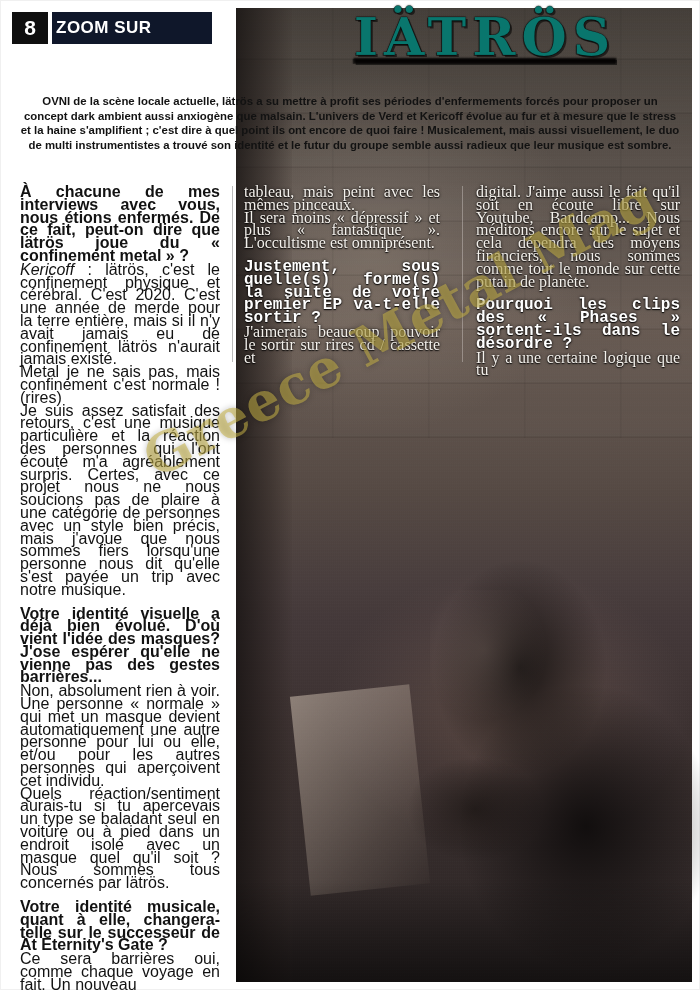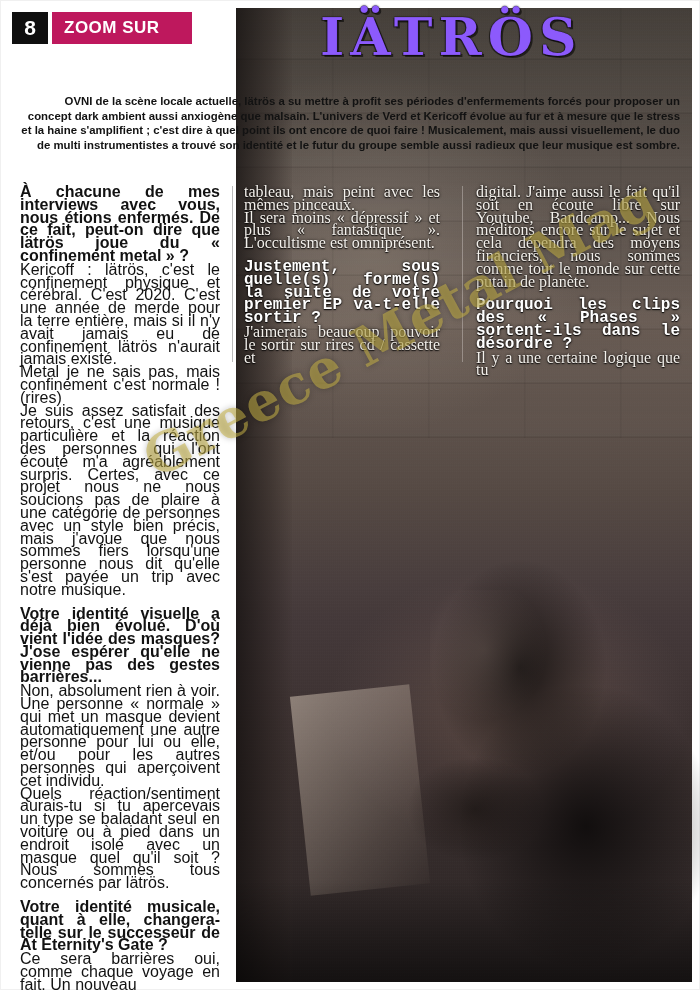"ZOOM SUR" .section-box { background: #be185d -> #0f172a; padding-left: 12px -> 4px; width: 140px -> 160px }
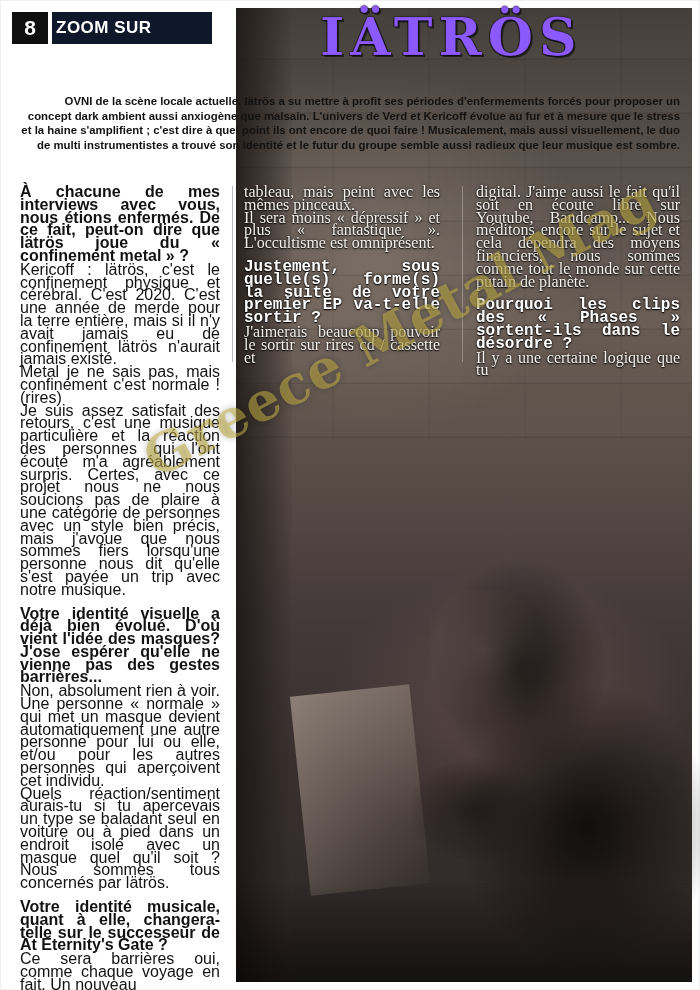"IÄTRÖS" .band-title { color: #8b5cf6 -> #0f766e; text-align: none -> center; text-decoration: none -> underline }
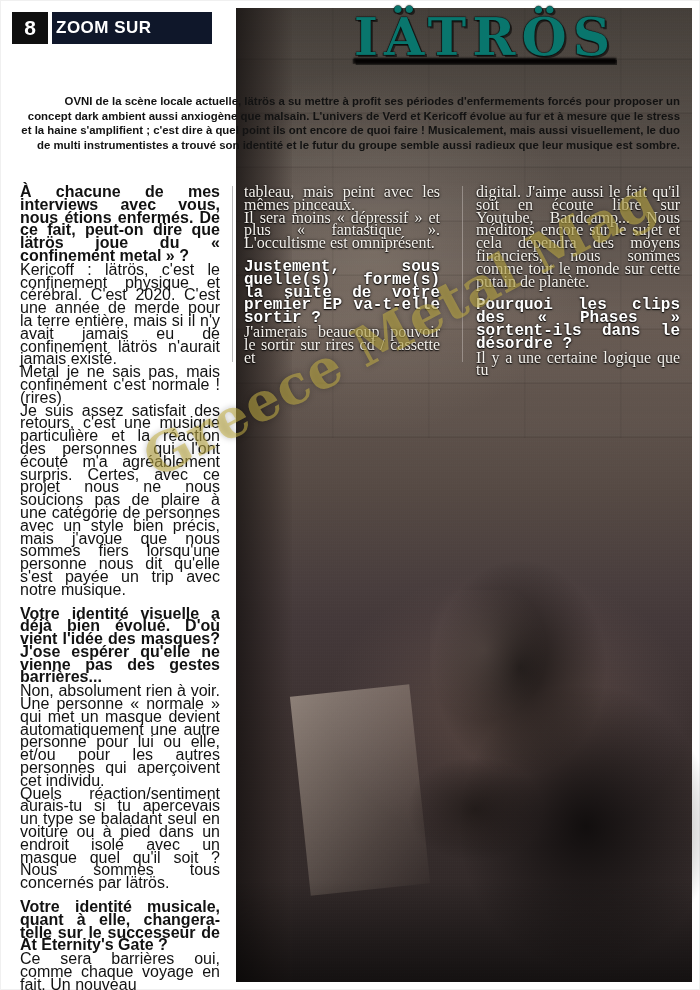"OVNI de la scène locale" .chapo { text-align: right -> center }
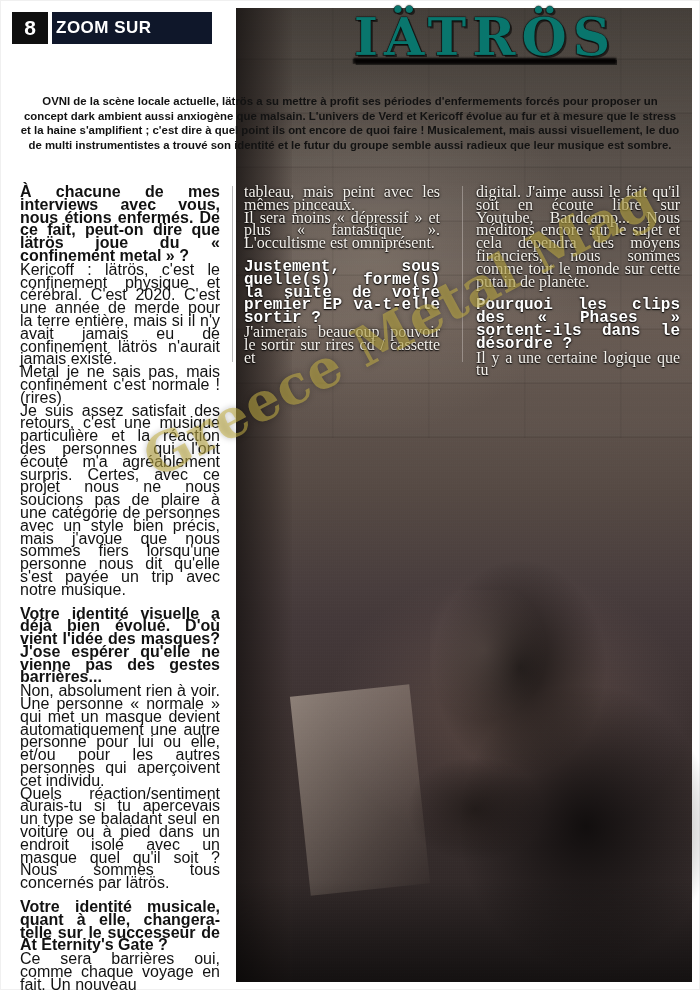"Kericoff" .ital { font-style: none -> italic }
